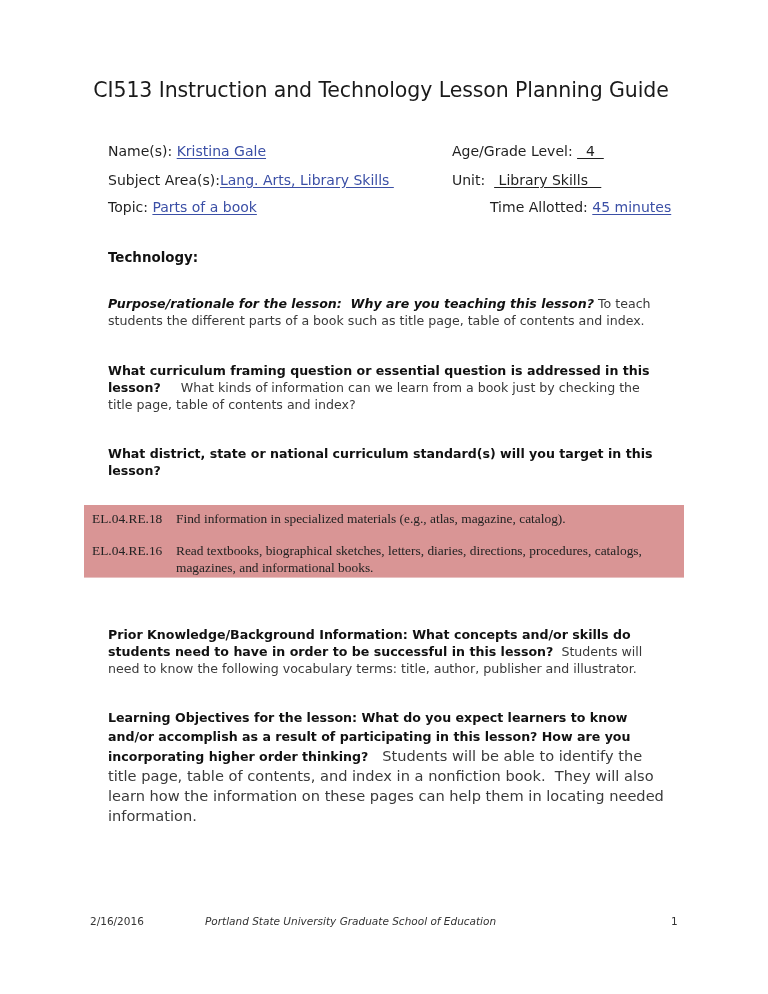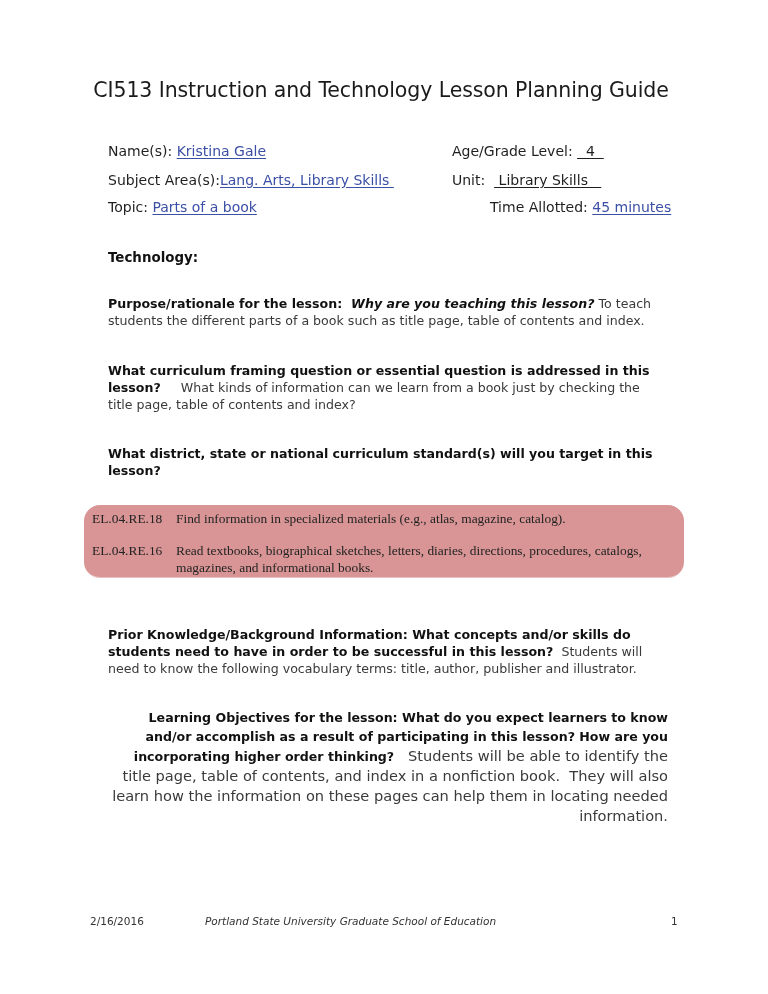"Purpose/rationale for the lesson:" b { font-style: none -> italic }
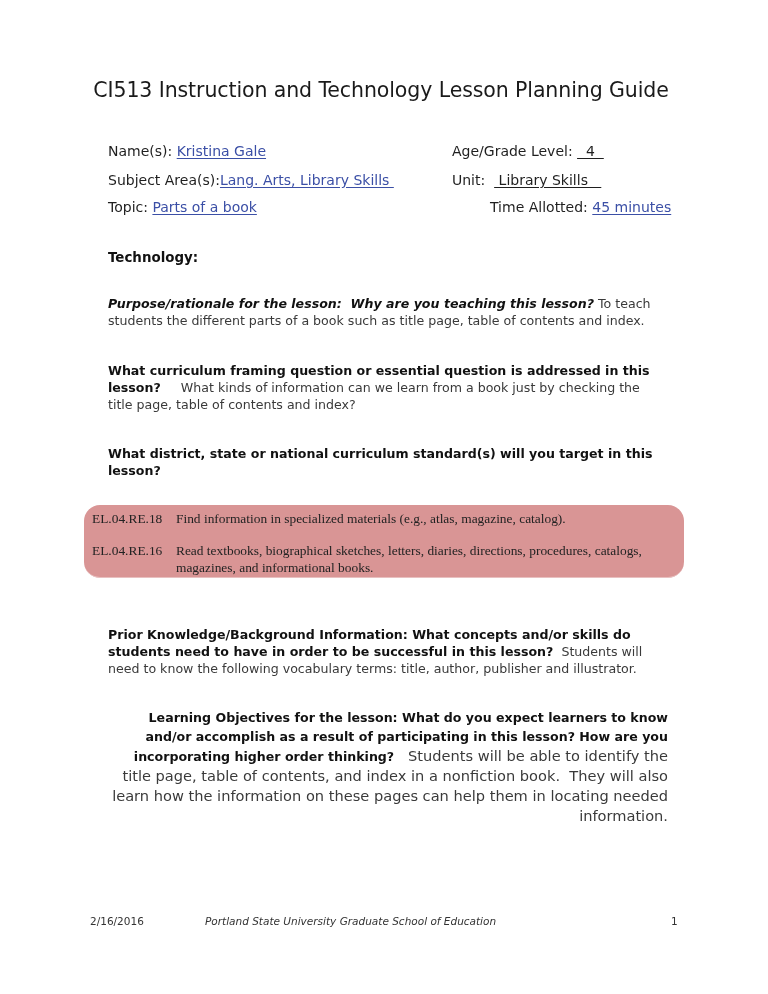"EL.04.RE.18" .standards { border-radius: 16px -> none }
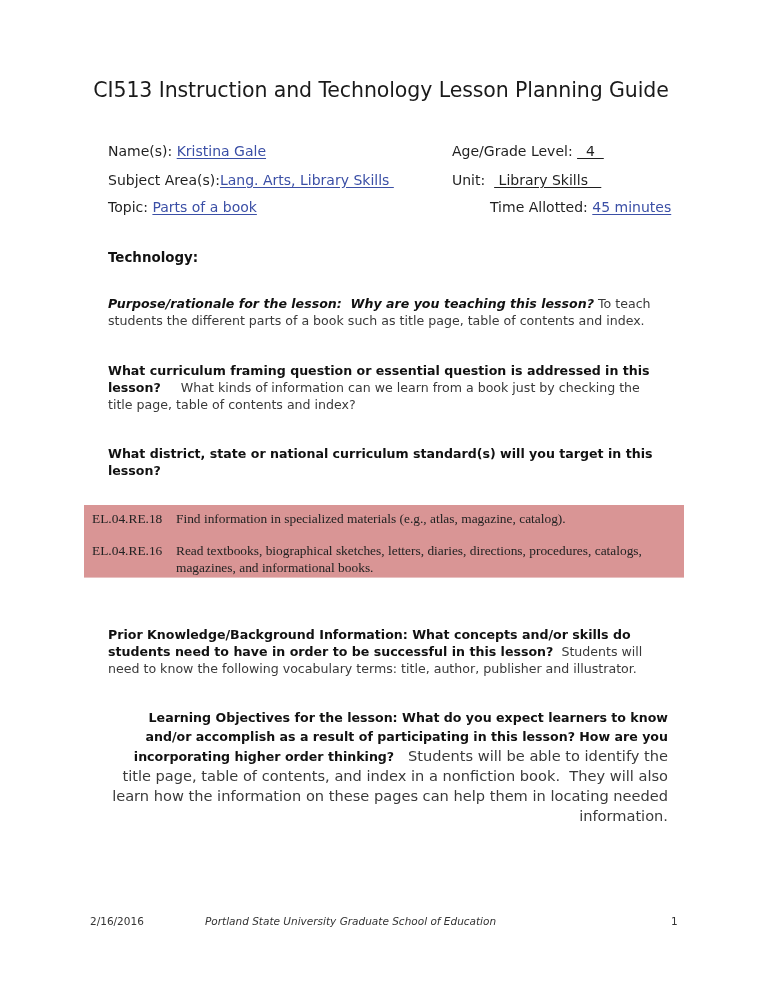"Learning Objectives for the lesson:" .para.lg { text-align: right -> none }
